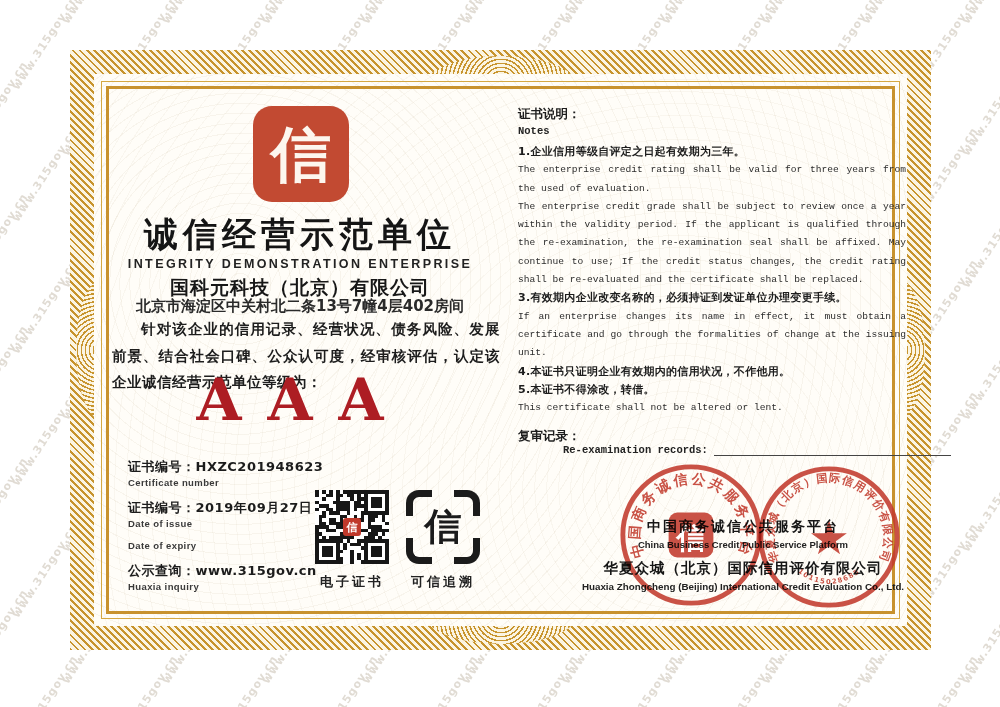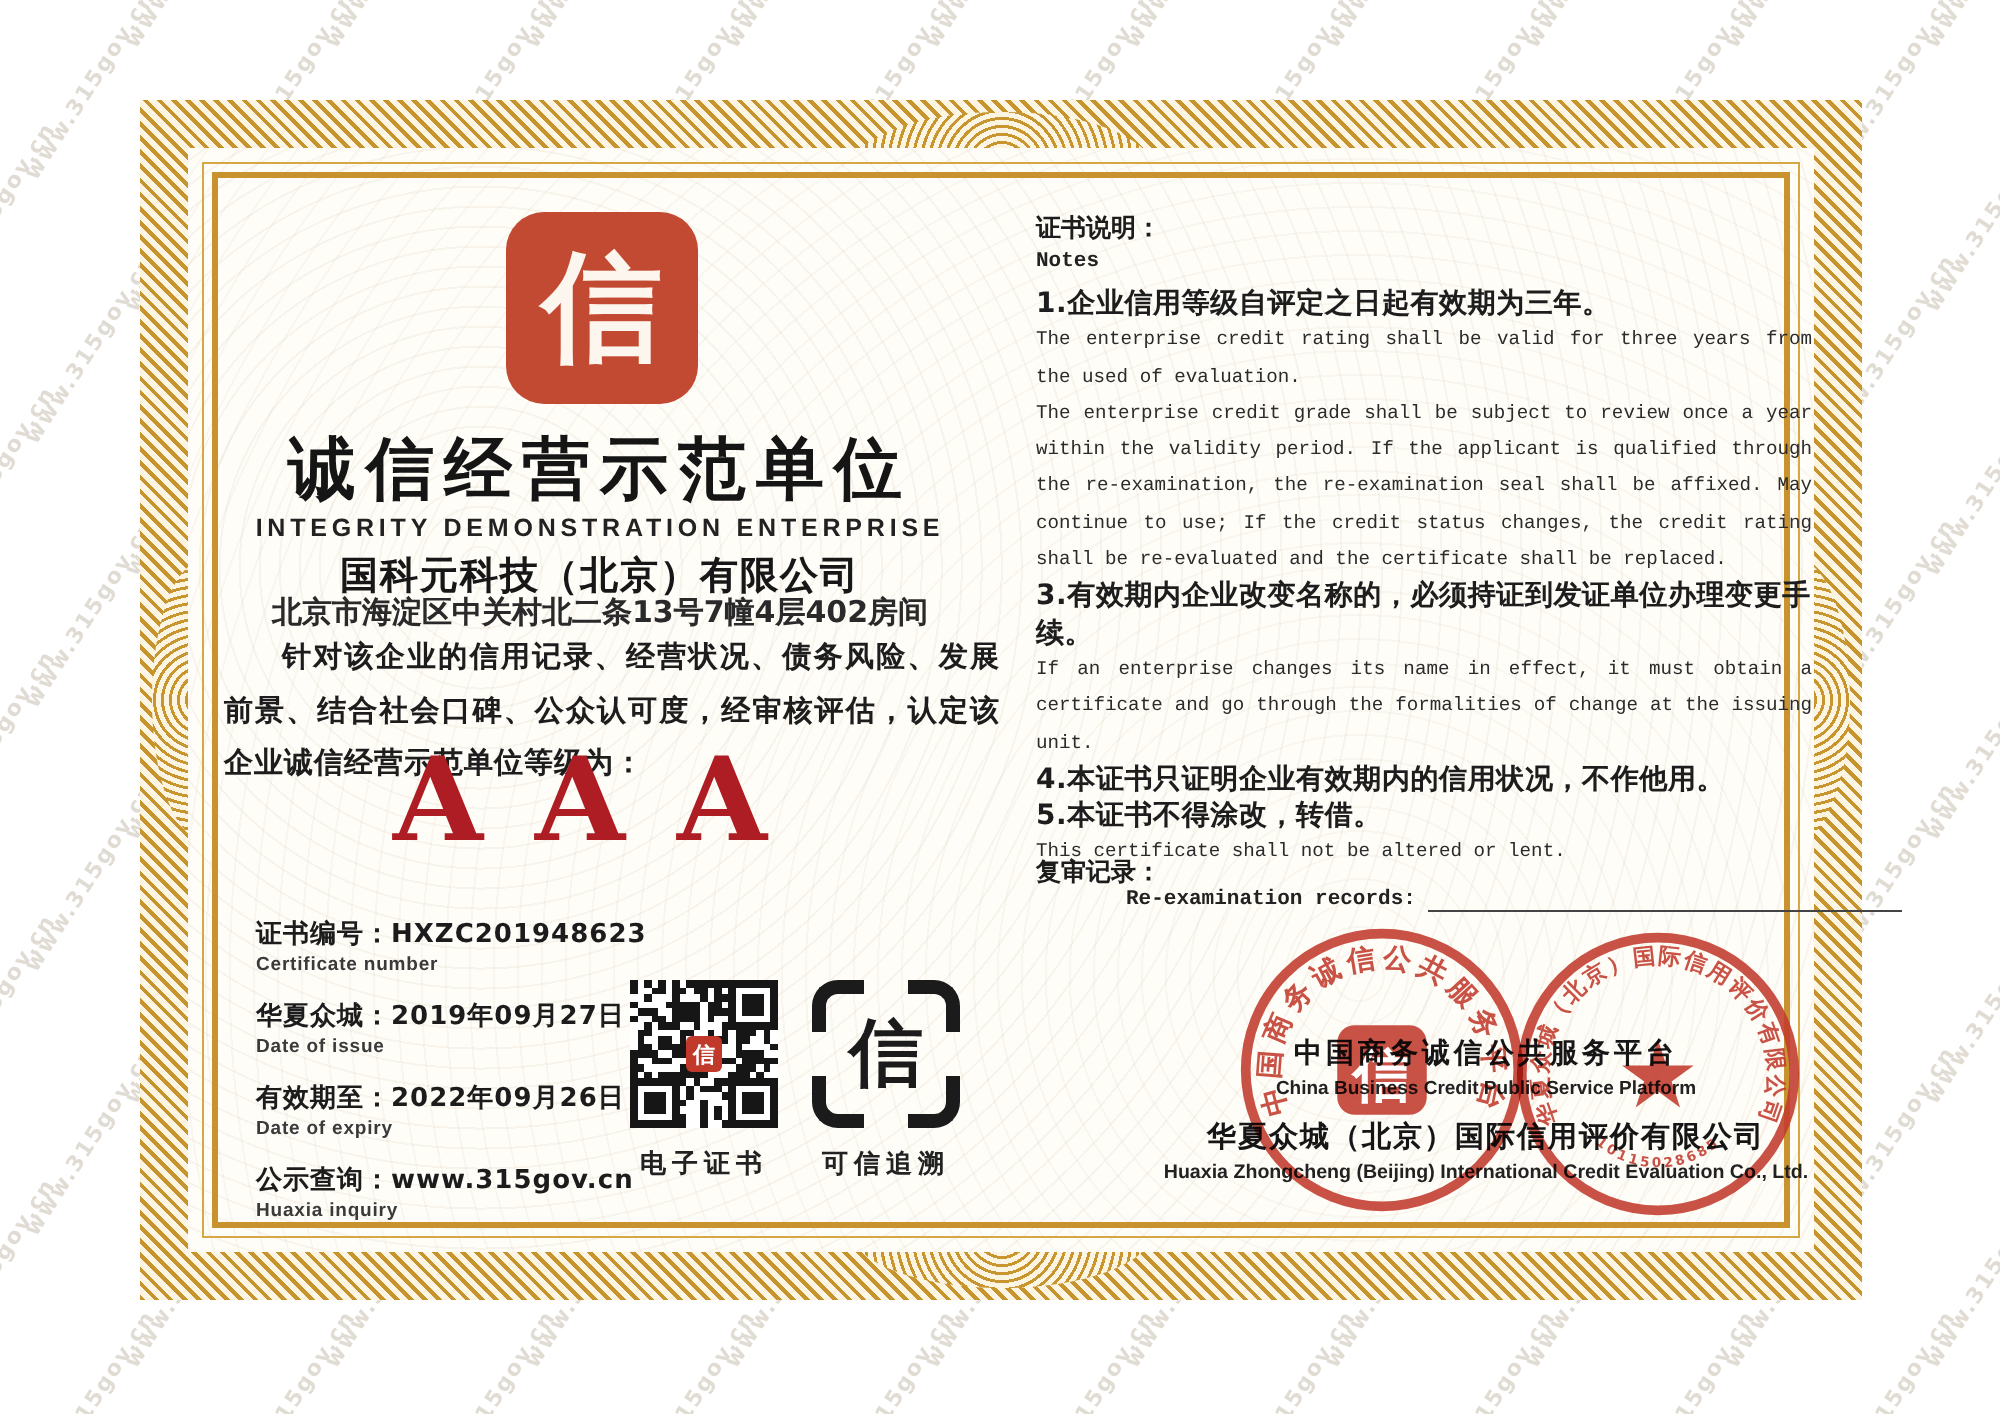"1.企业信用等级自评定之日起有效期为三年。" .note-zh { font-size: 14px -> 11px }
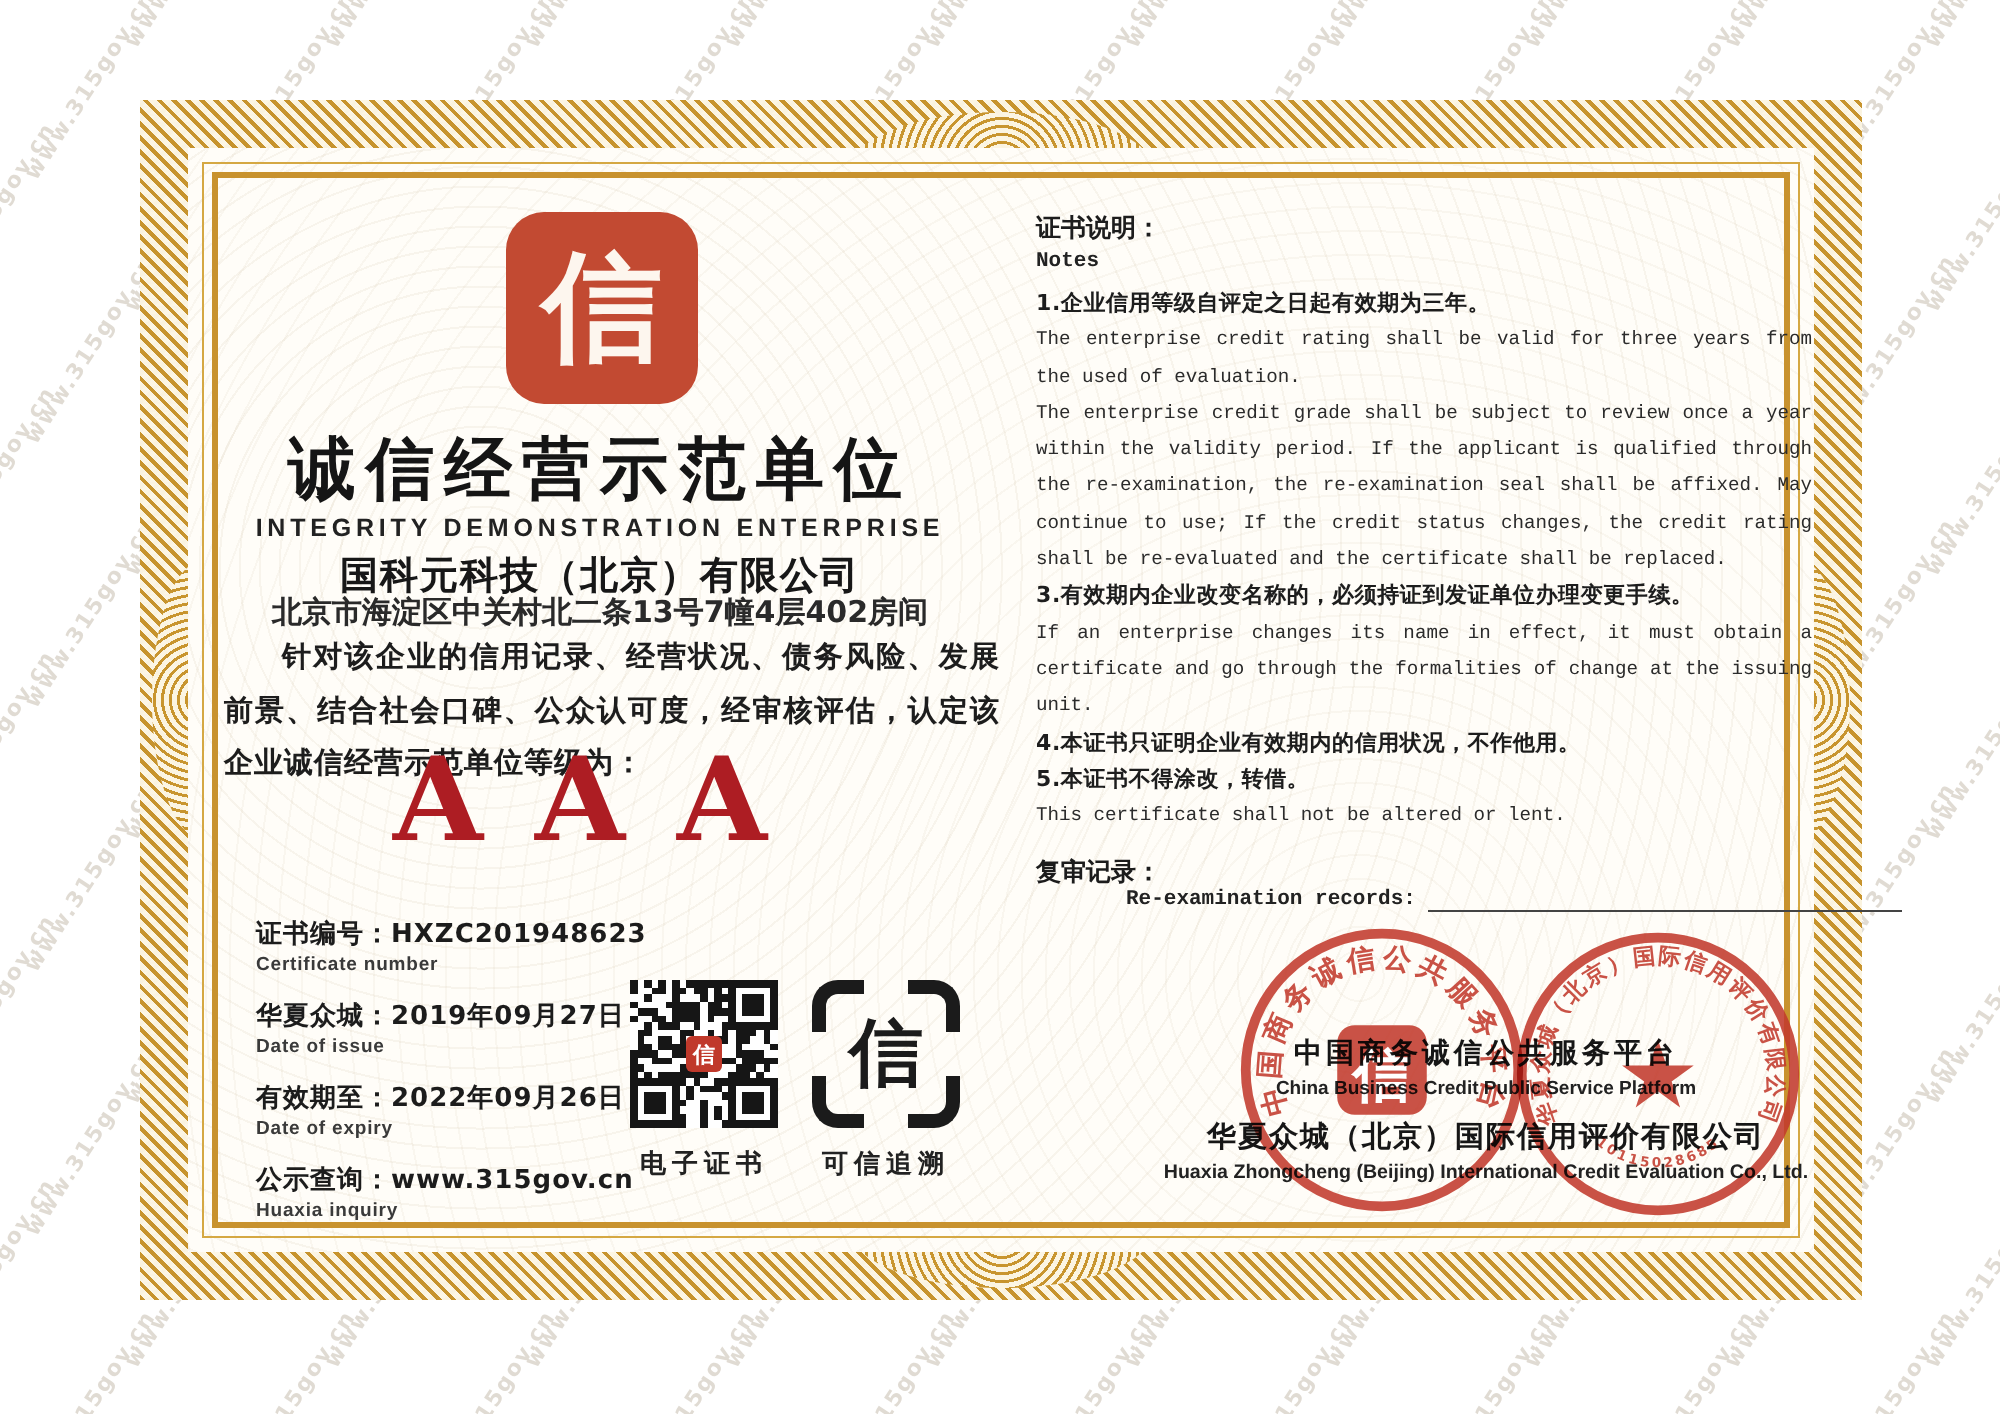"华夏众城：2019年09月27日" div.zh { text: 华夏众城 -> 证书编号 }
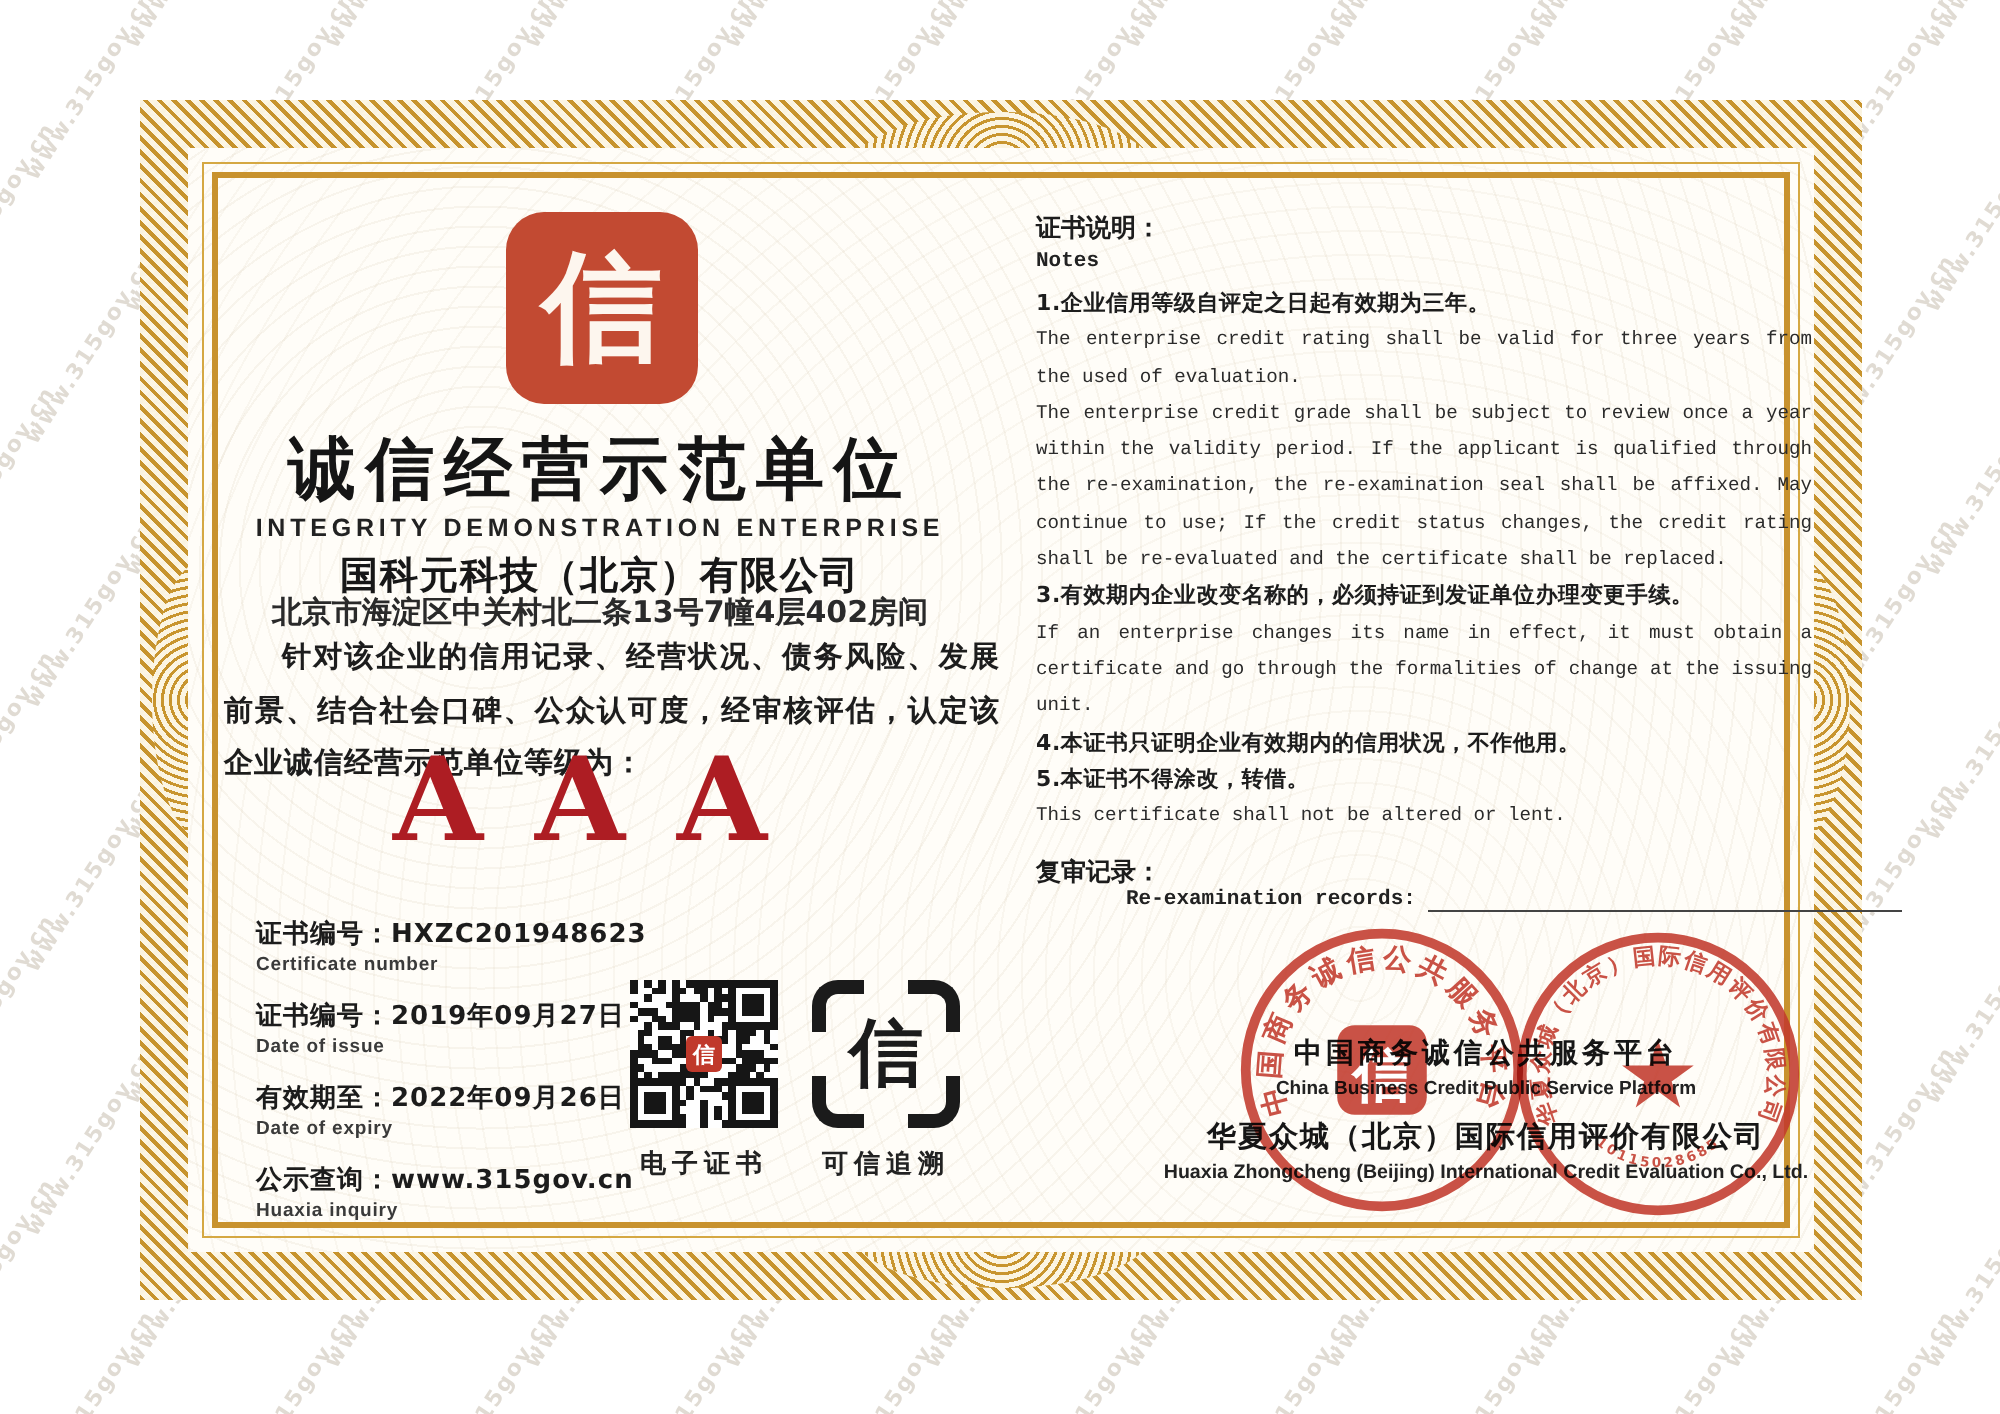"有效期至：2022年09月26日" div.zh { html: <div>有效期至：2022年09月26日</div> -> none }
